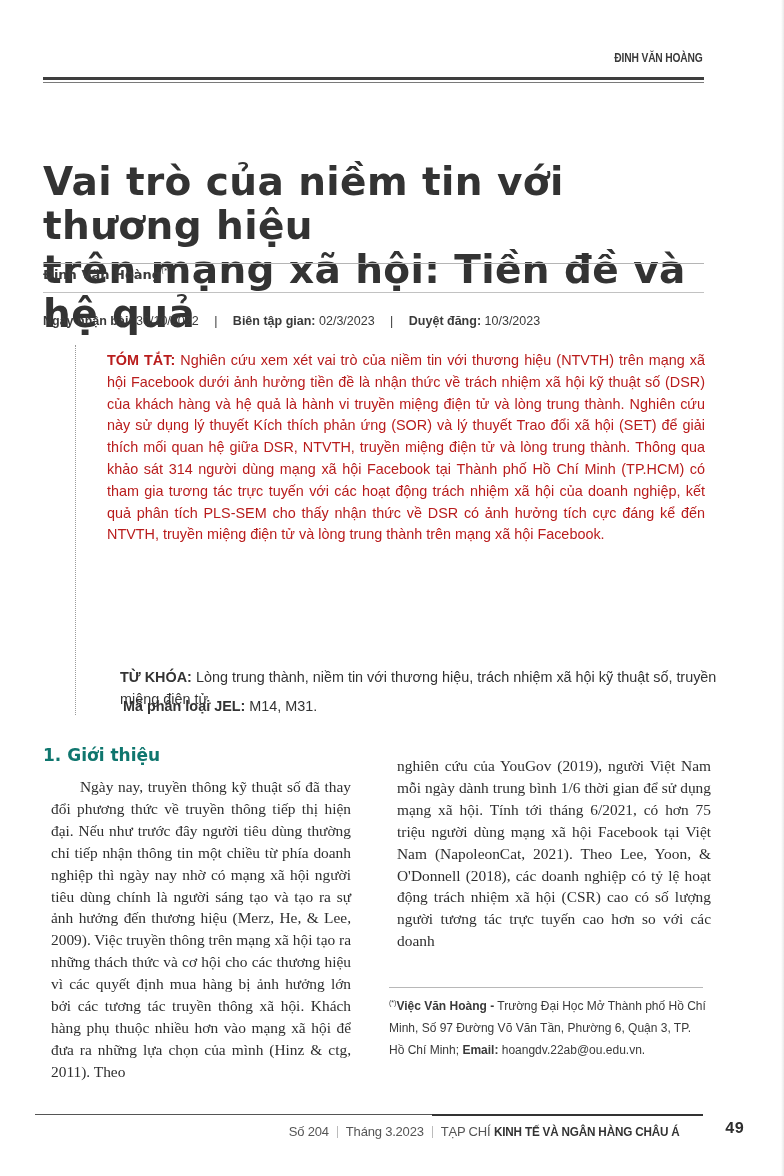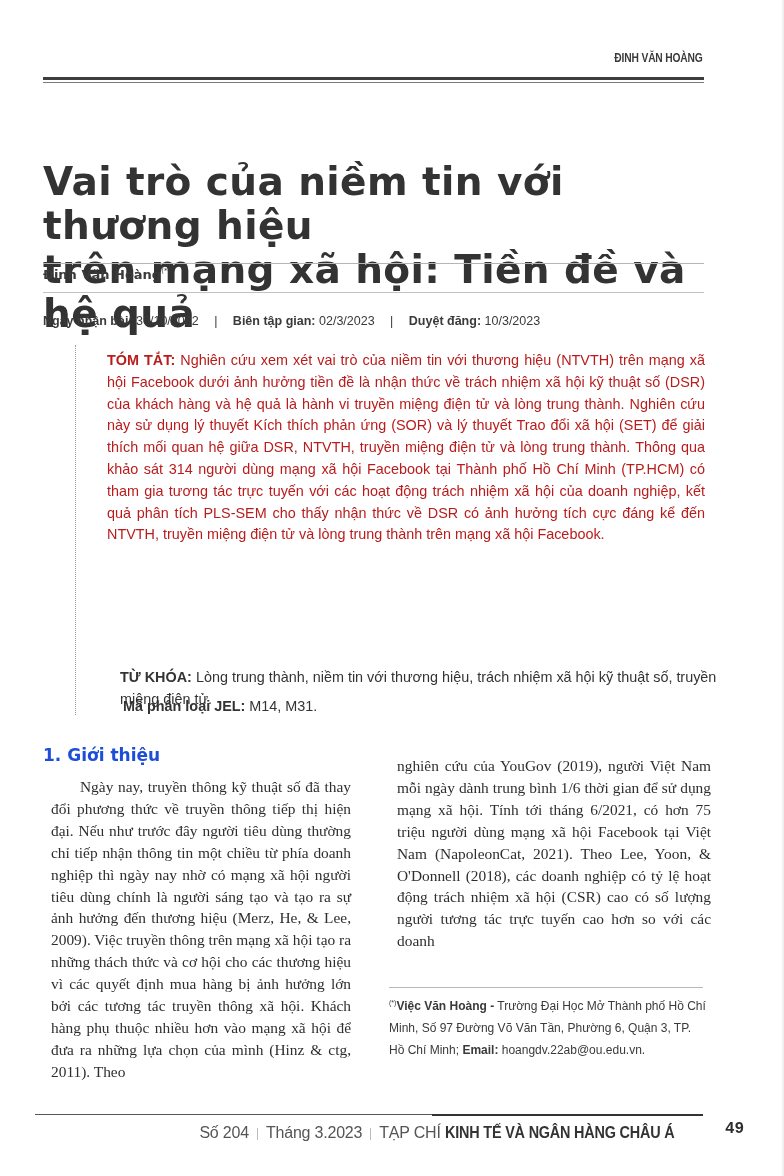"1. Giới thiệu" .section-heading { color: #1d4ed8 -> #0f766e }
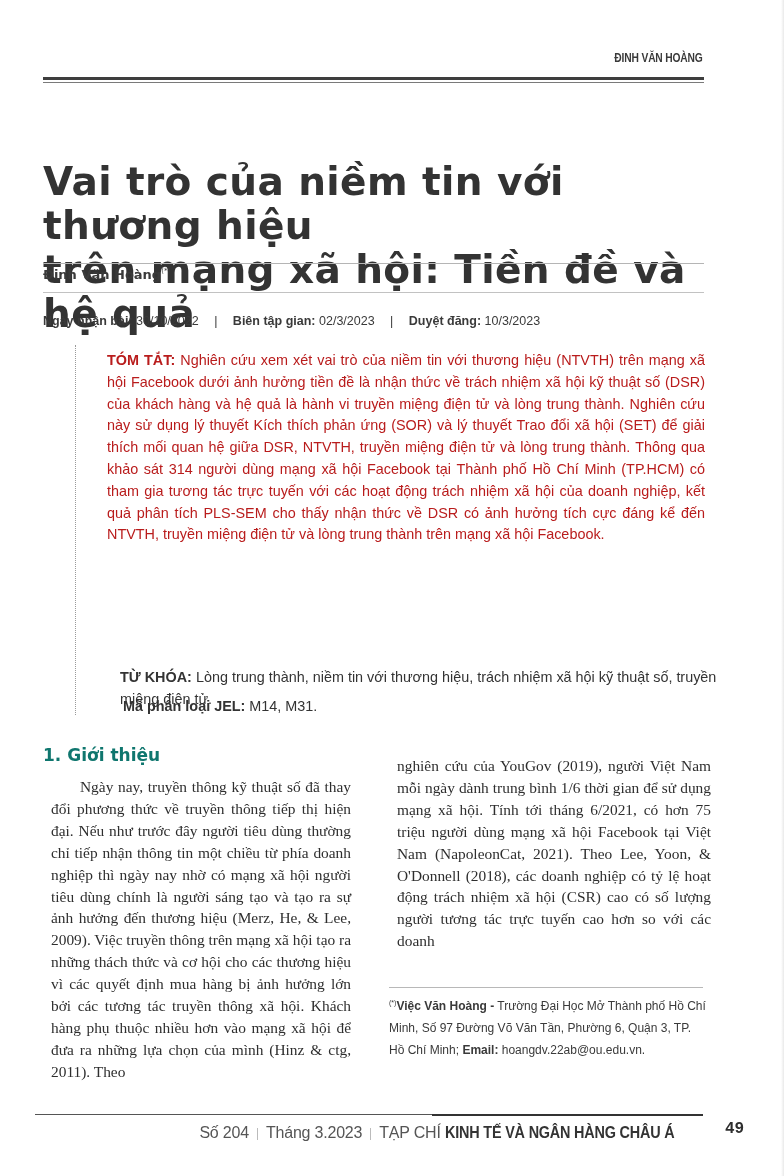"Số 204 Tháng 3.2023 TẠP" .footer { font-size: 16px -> 13px }
